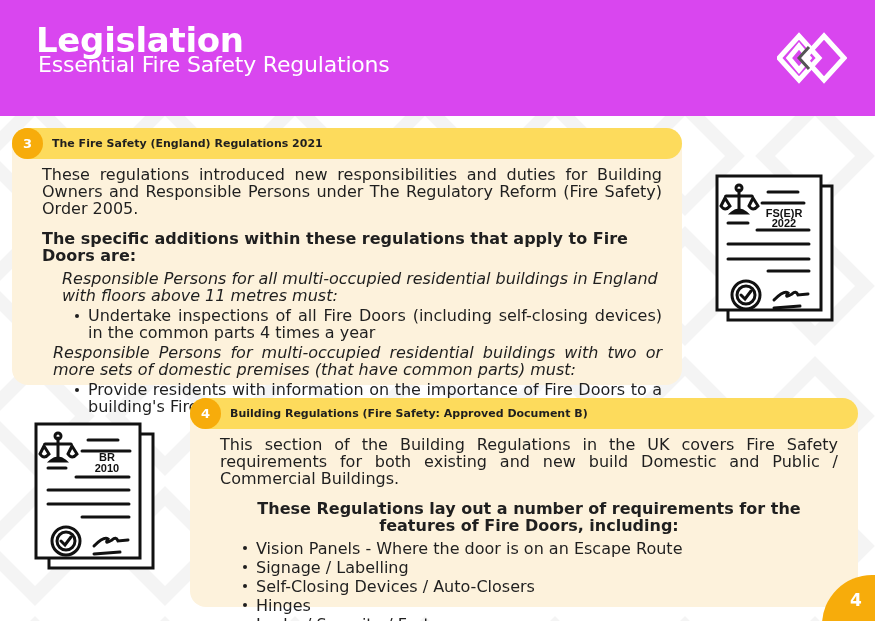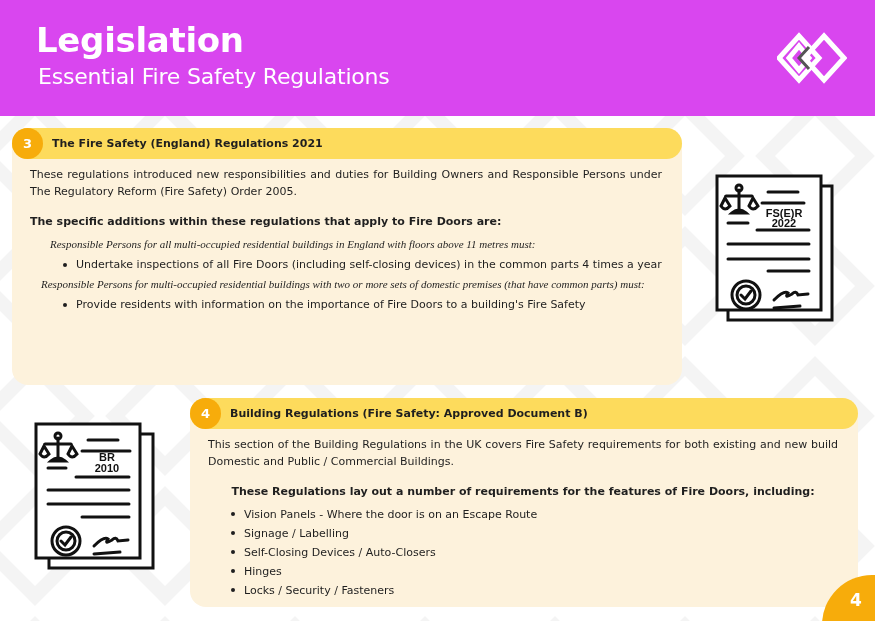"Essential Fire Safety Regulations" .header-subtitle { top: 64px -> 52px }
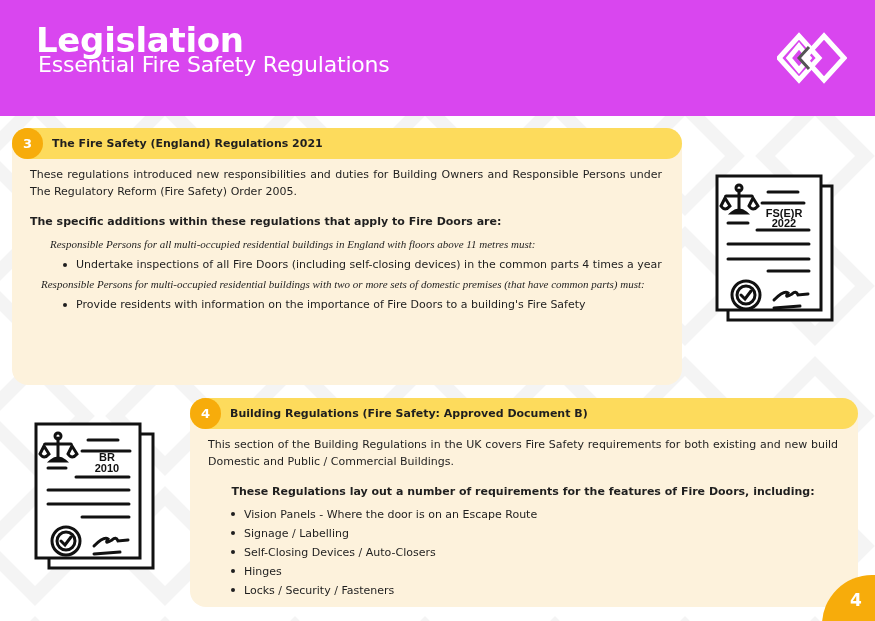"These regulations introduced new" .section-body { font-size: 11px -> 16px; left: 18px -> 30px }
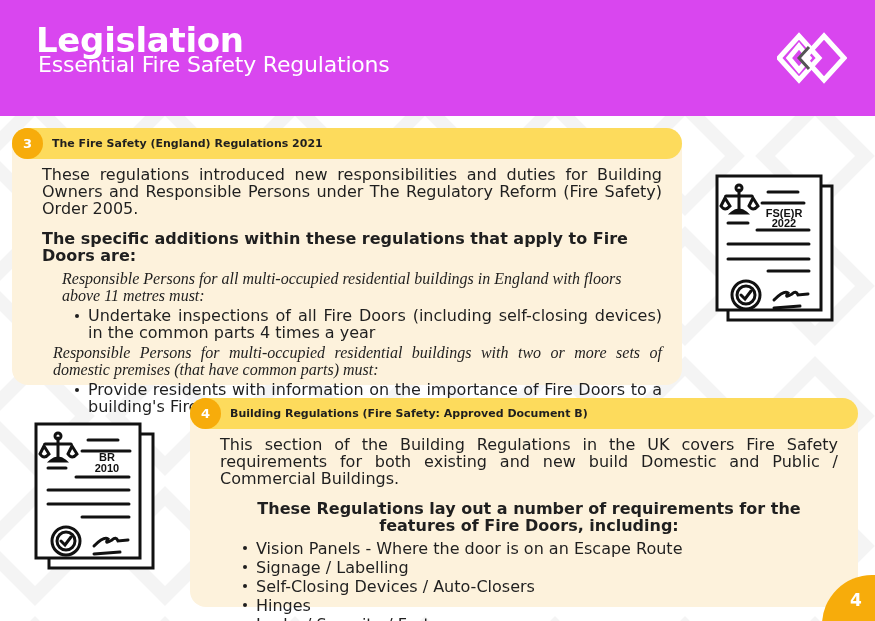"Responsible Persons for all" .p-italic { font-family: Liberation Serif, serif -> none }
